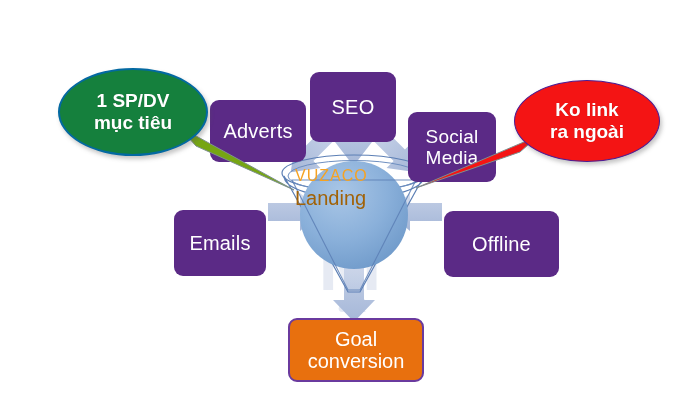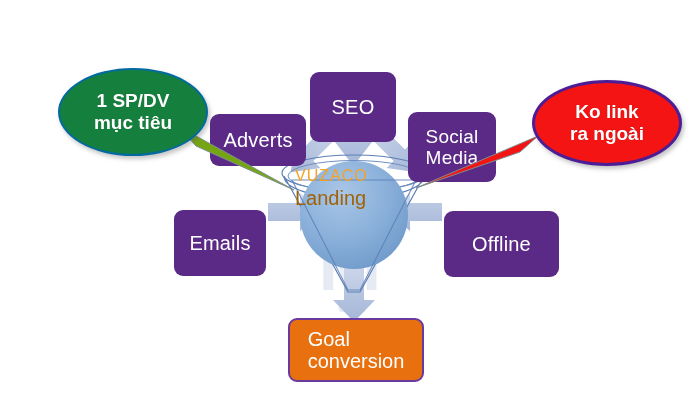"Ko link" #callout-red { border: 3px solid #4c1d95 -> 1px solid #4c1d95; left: 532px -> 514px }
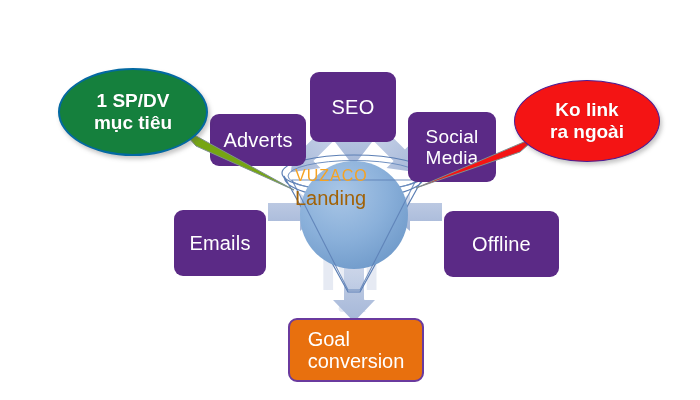"Adverts" #box-adverts { height: 52px -> 62px; top: 86px -> 72px }
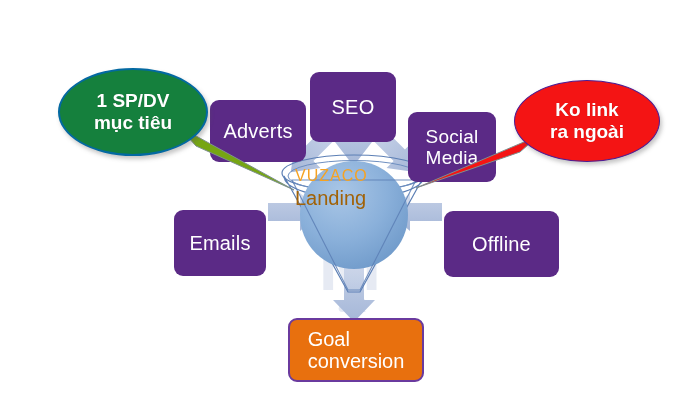"Goal" #box-goal { text-align: left -> center }
